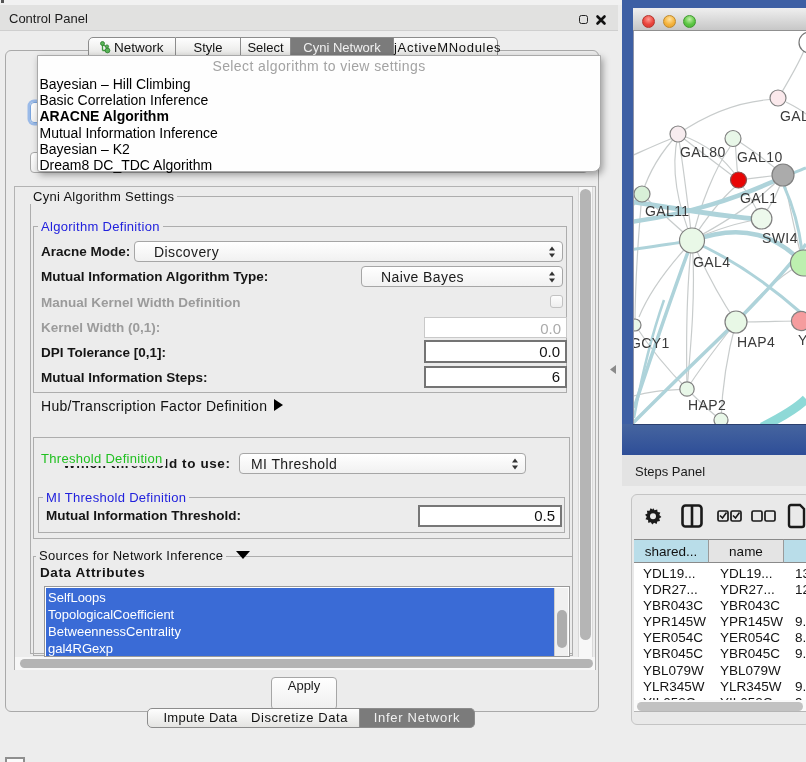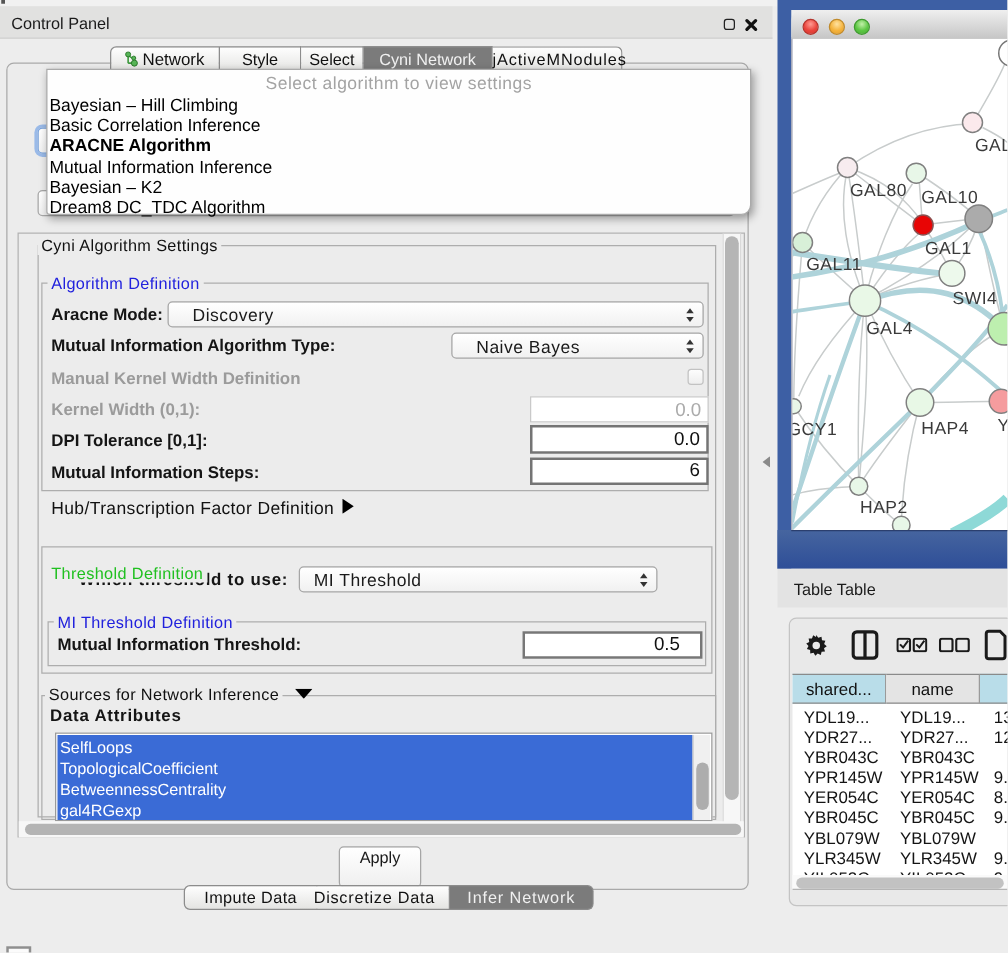"Table Table" div.ab { text: Table Table -> Steps Panel }
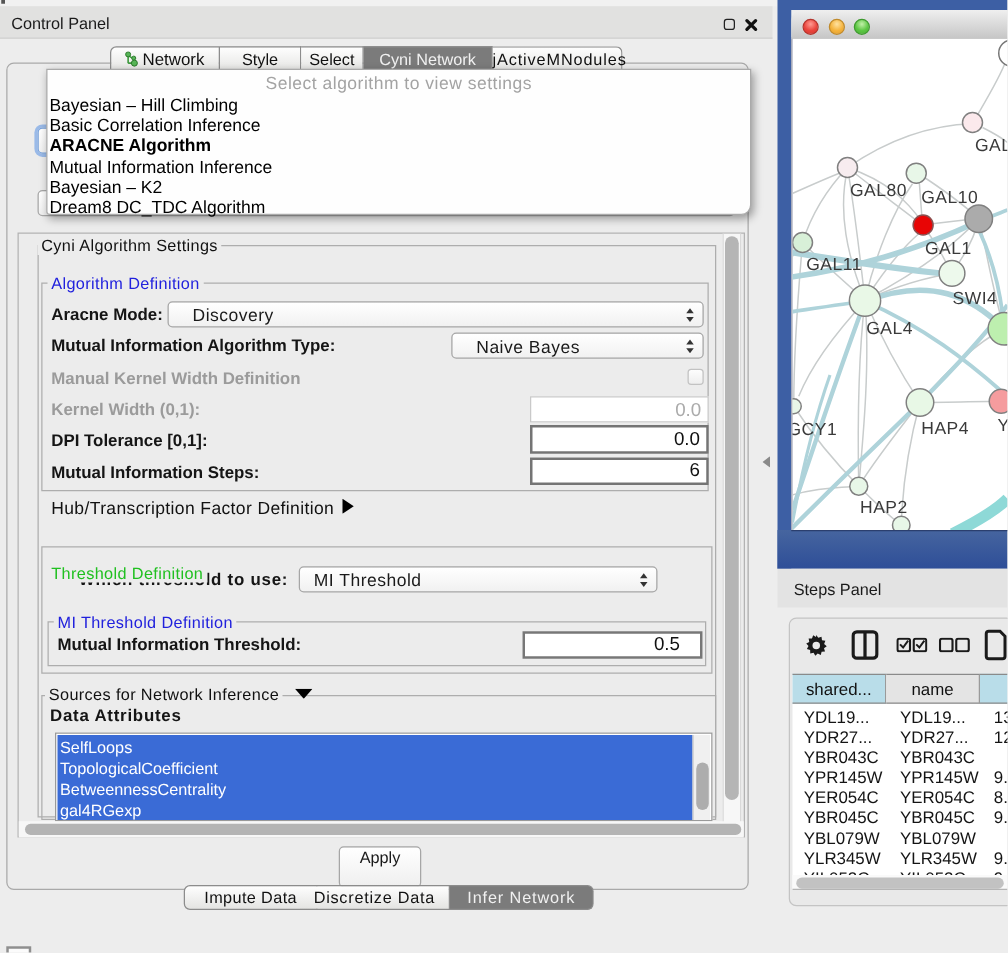"0.5" div.tfield { padding-right: 16px -> 5px }
